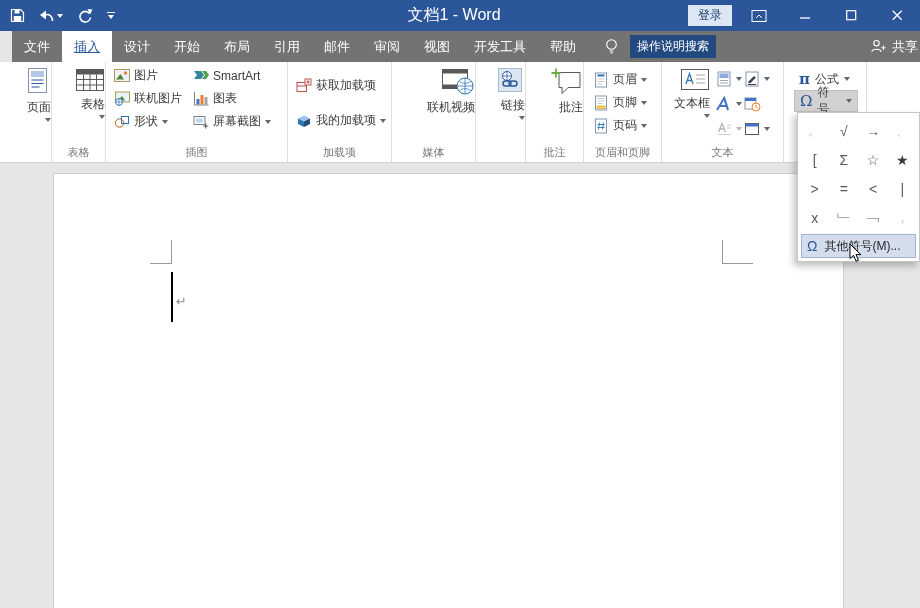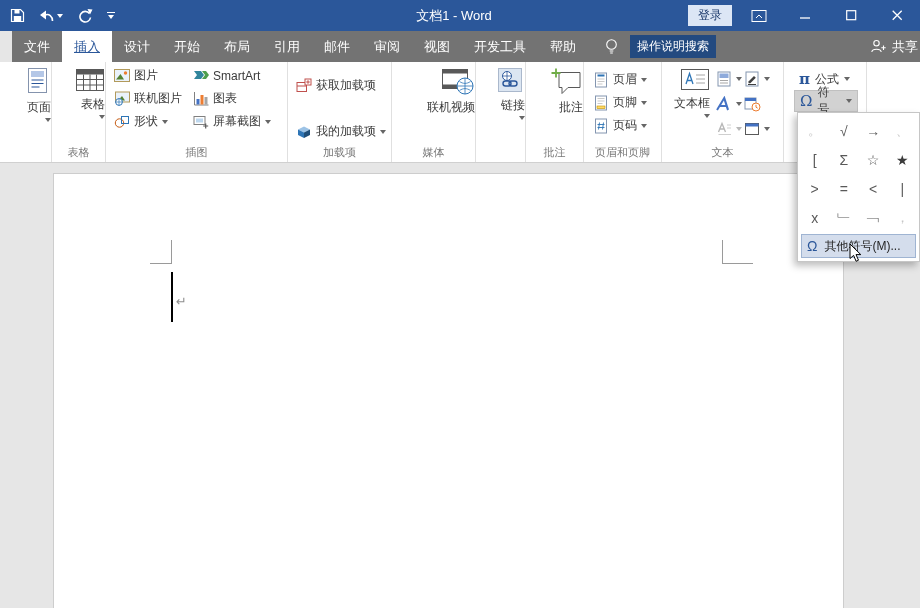"文档1 - Word" .title-center { font-size: 13px -> 16px }
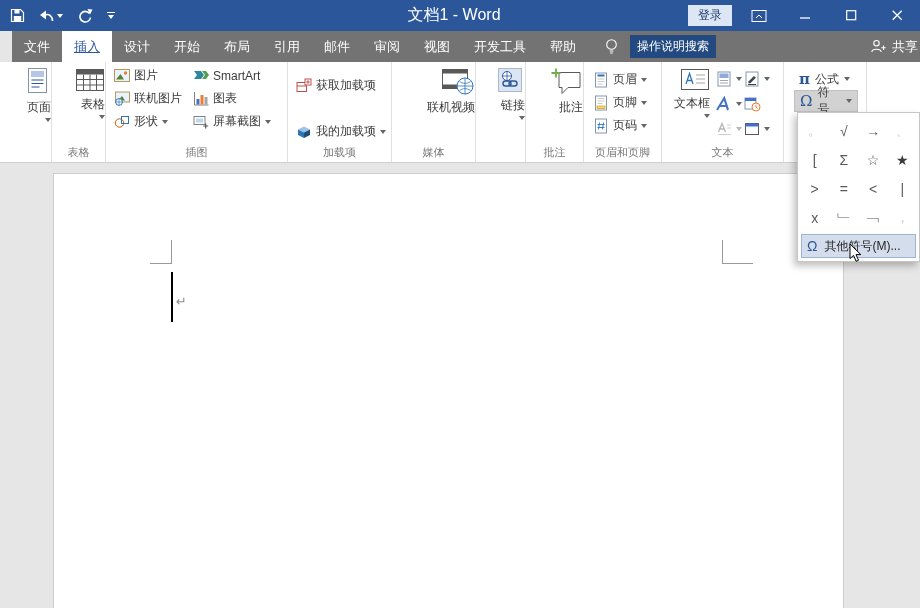"获取加载项" div.rg-content { gap: 23px -> 12px }
